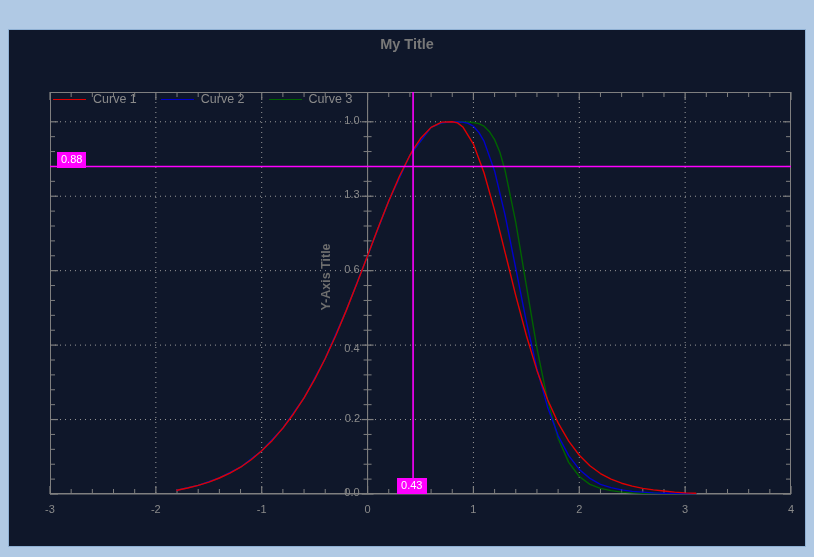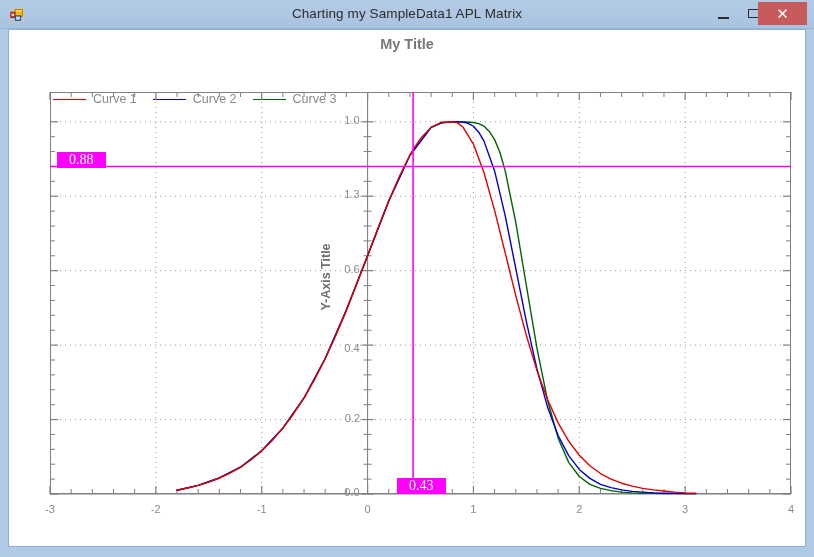"Charting my SampleData1 APL Matrix" div.titlebar { html: <div> <svg> <rect></rect> <rect></rect> <rect></rect> <rect></rect> <rect></rect> <rect></rect> <rect></rect> </svg> <div>Charting my SampleData1 APL Matrix</div> <div> <span></span> </div> <div> <span></span> </div> <div> <span>✕</span> </div> </div> -> none }
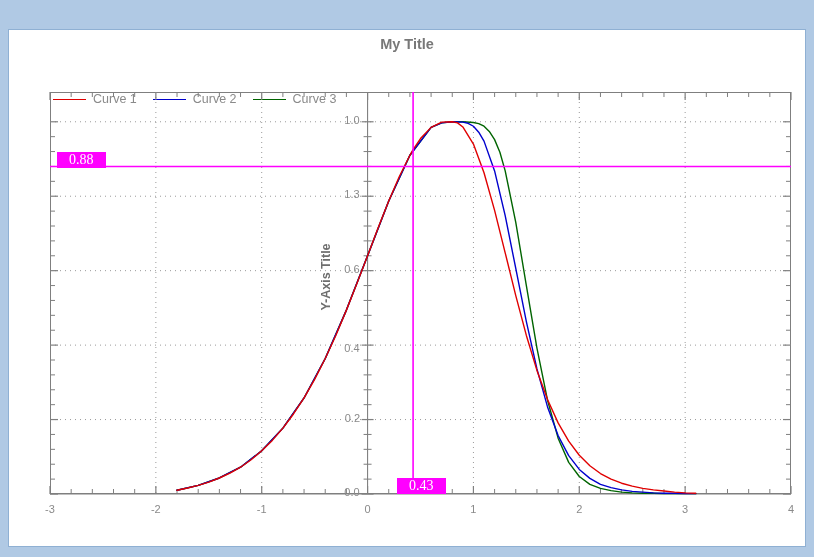"My Title" .client { background: #ffffff -> #0f172a }
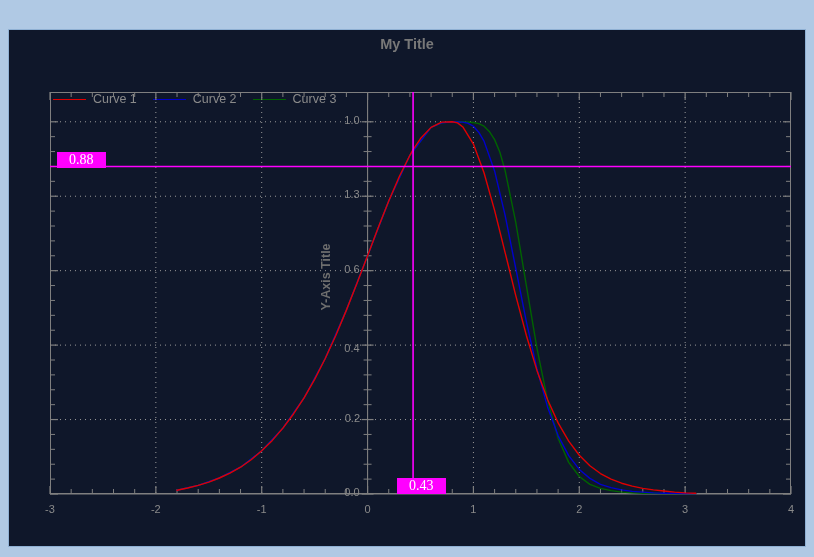"Curve 1" .legend { gap: 16px -> 24px }
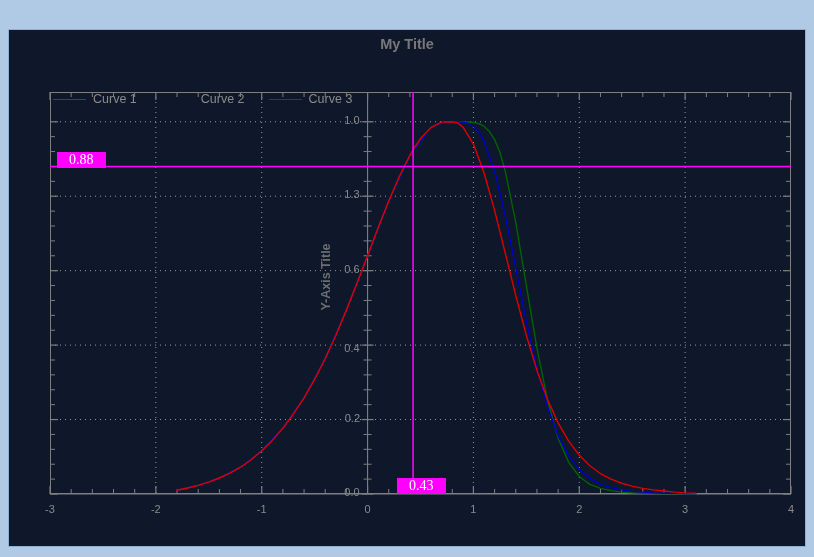"0.88" .cross-box { font-family: Liberation Serif, serif -> none; font-size: 14px -> 11px; padding: 0 12px -> 0 4px }
